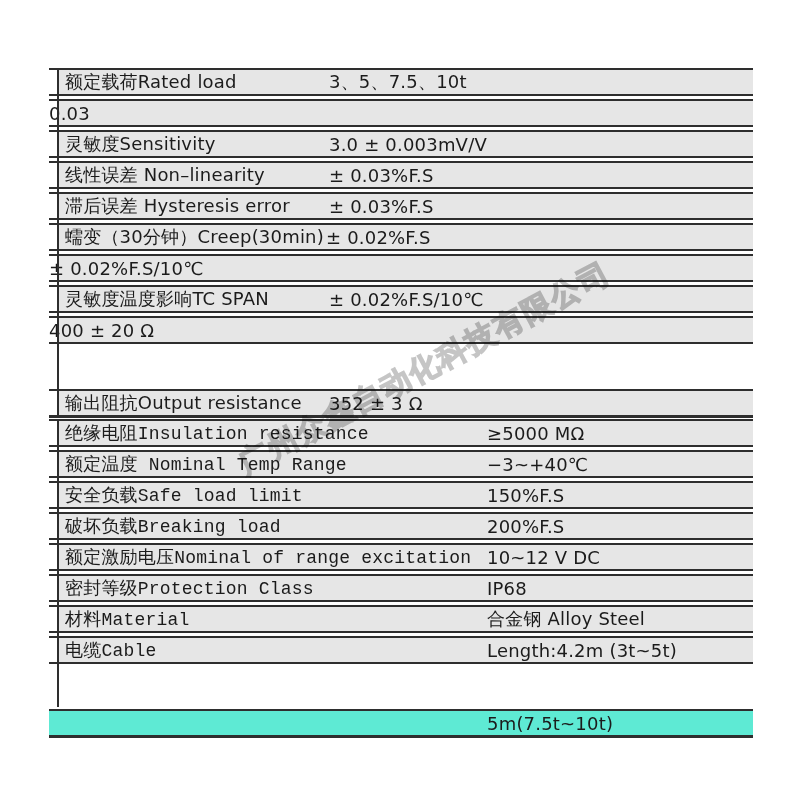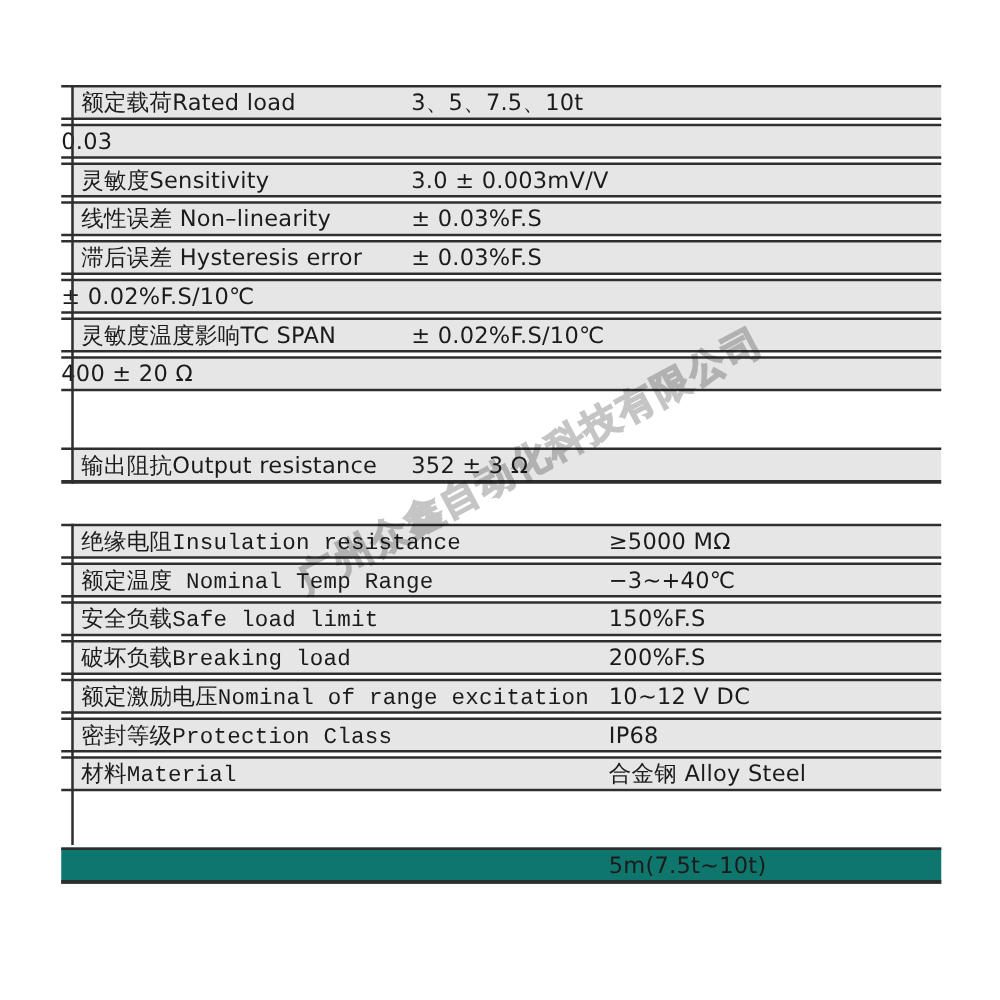"蠕变（30分钟）Creep(30min)" div.row { html: none -> <div> <div>蠕变（30分钟）Creep(30min)</div> <div>± 0.02%F.S</div> </div> }
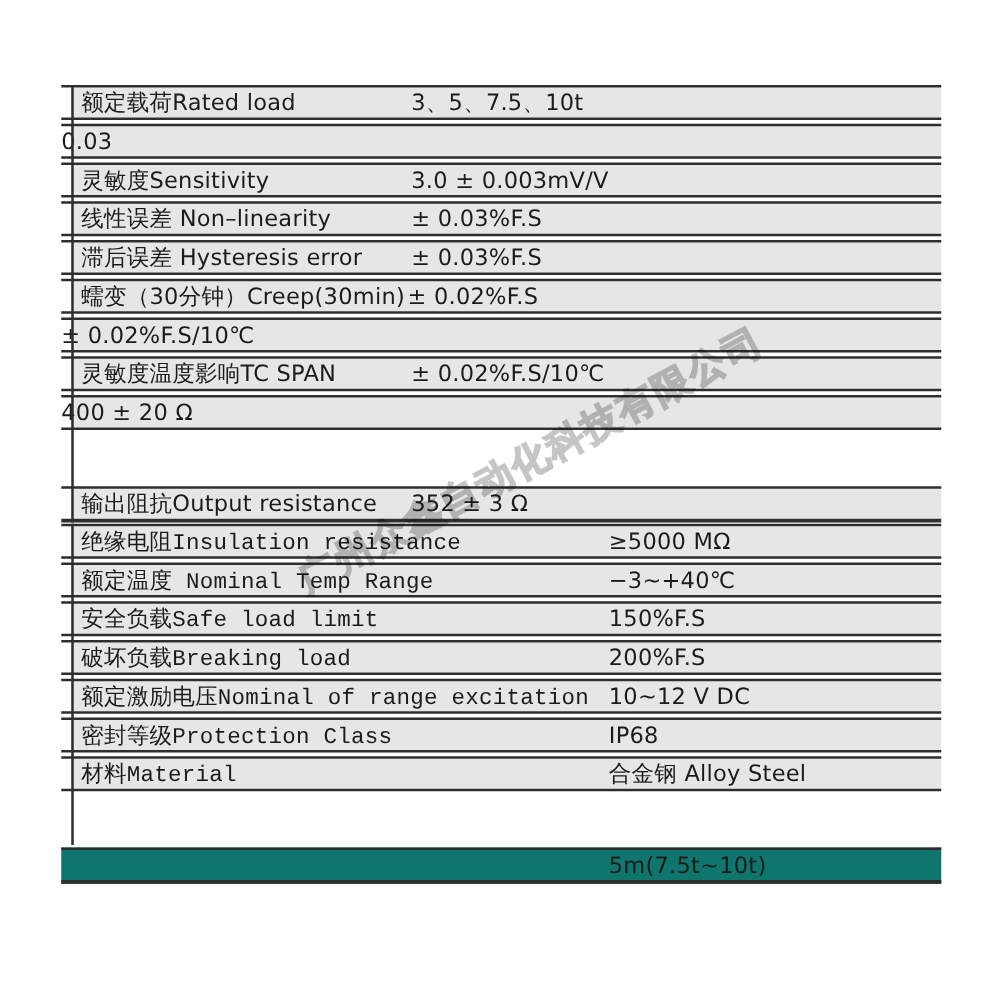"电缆Cable" div.row { html: none -> <div> <div>电缆Cable</div> <div>Length:4.2m (3t~5t)</div> </div> }
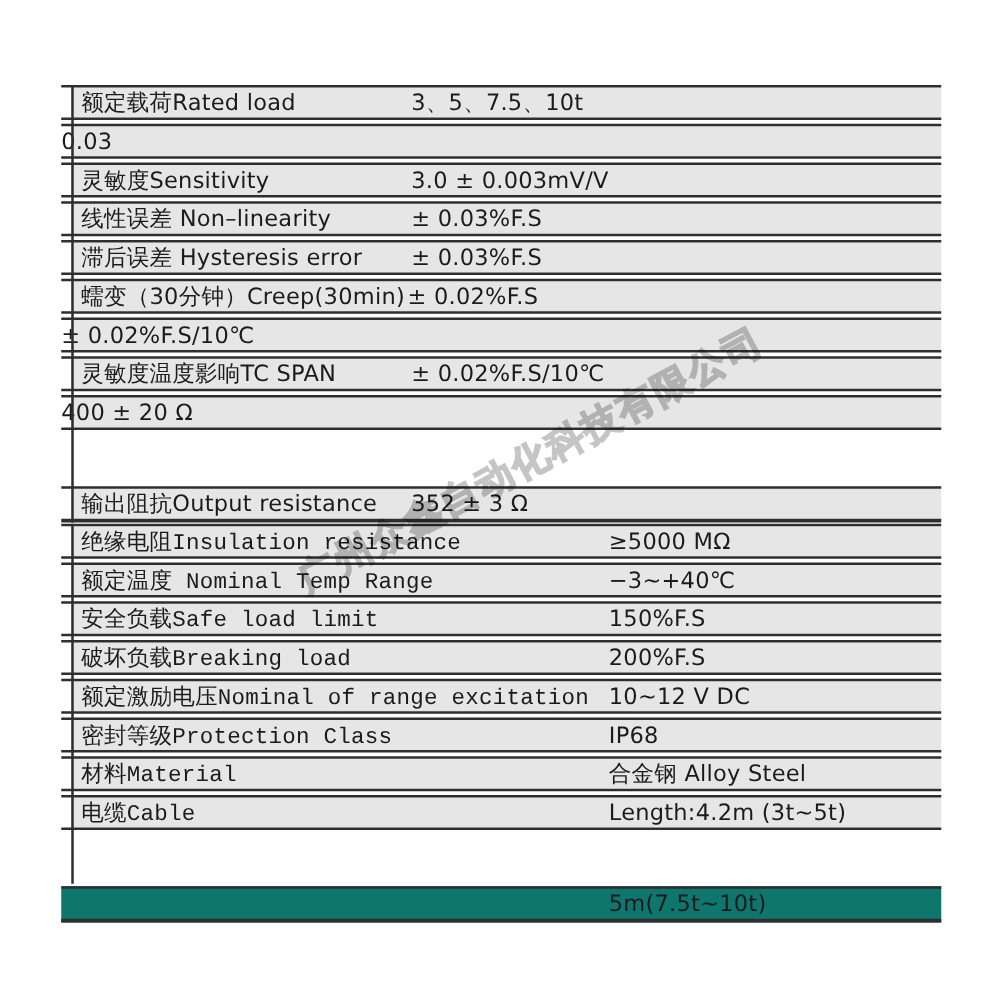"5m(7.5t~10t)" #table2 .rows .row:last-child { background: #0f766e -> #5eead4 }
